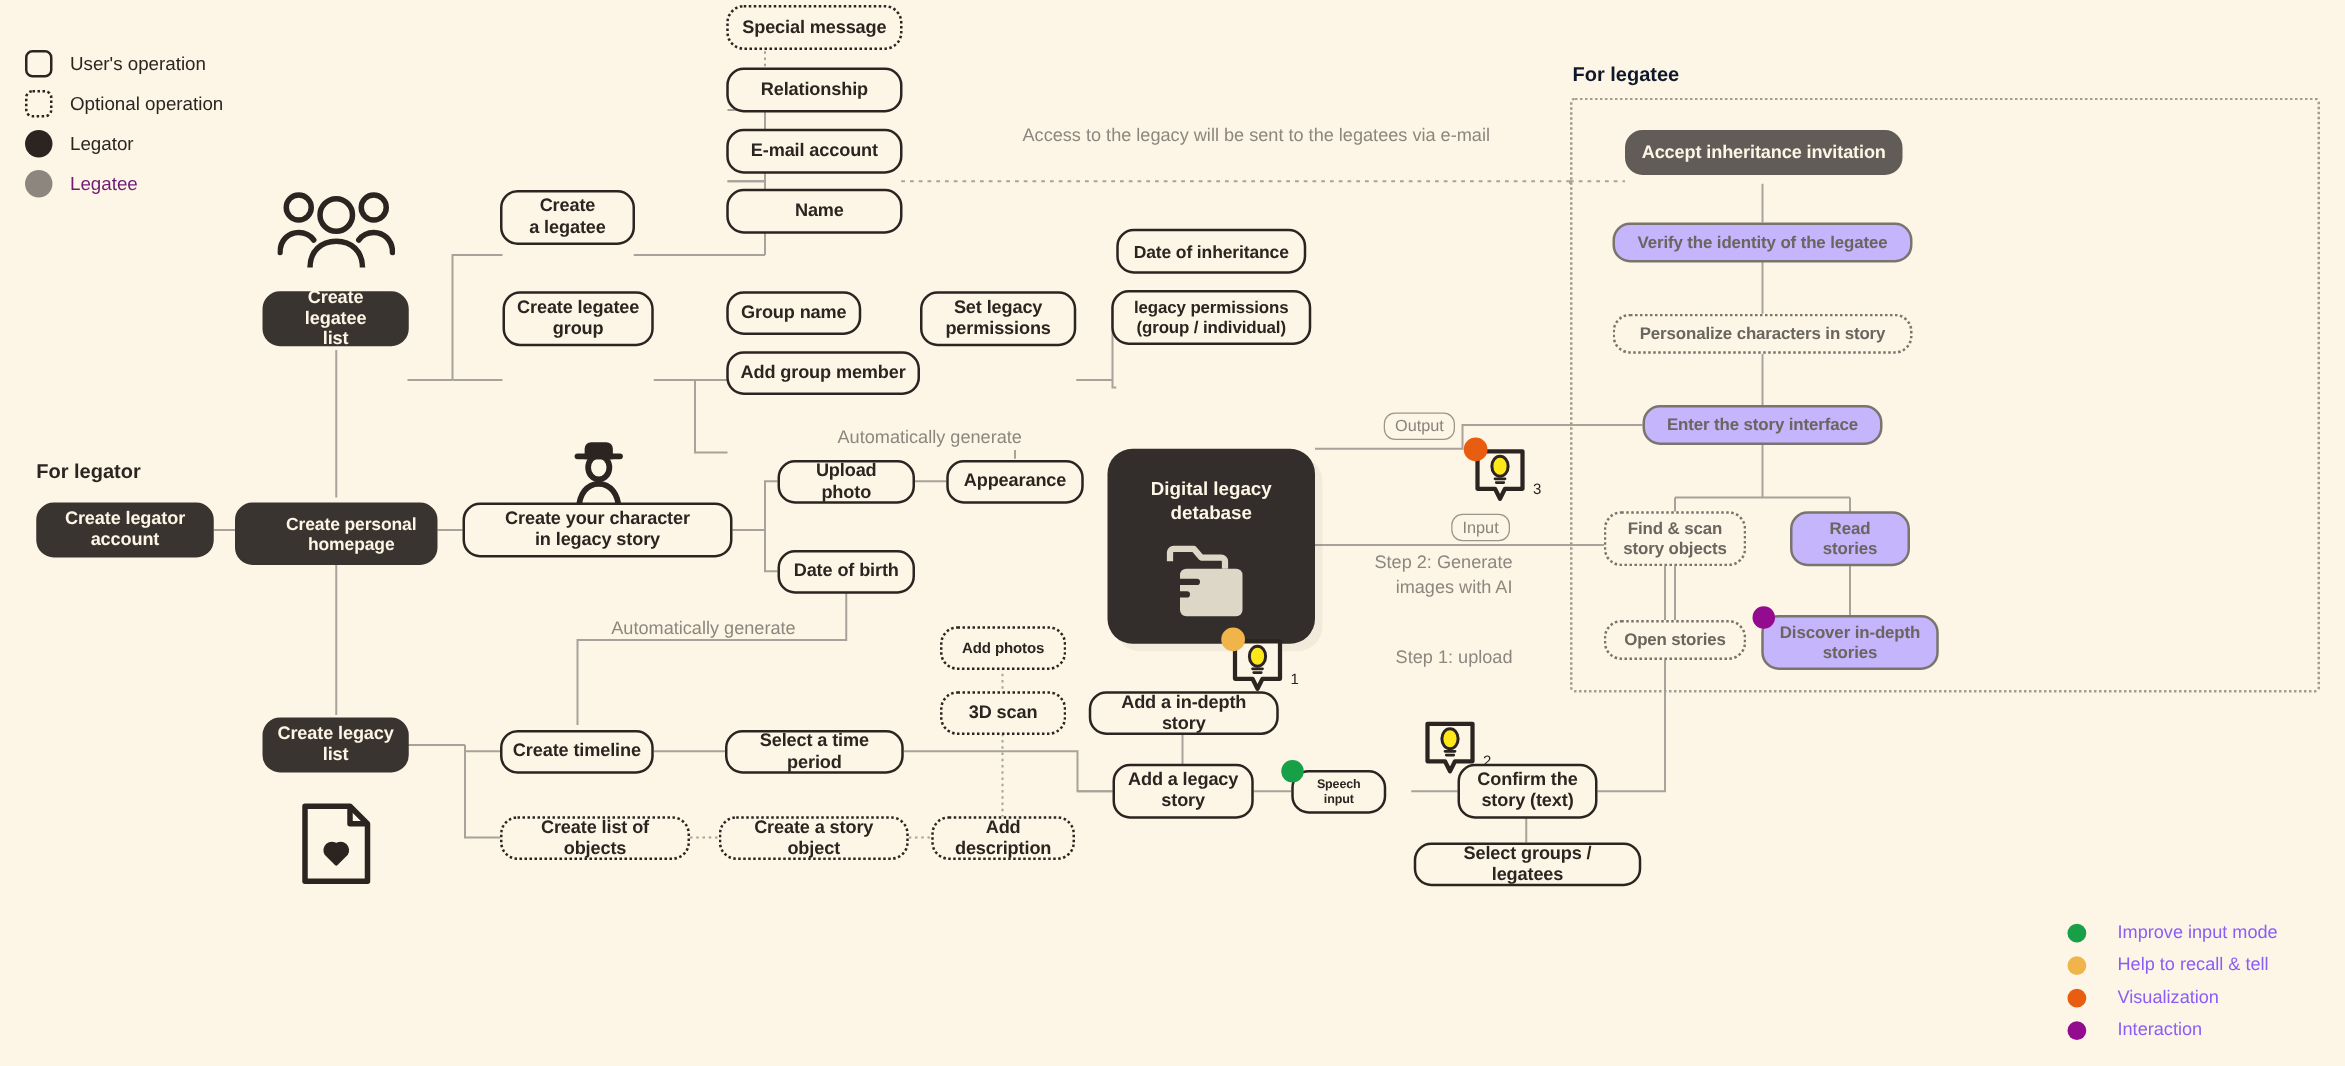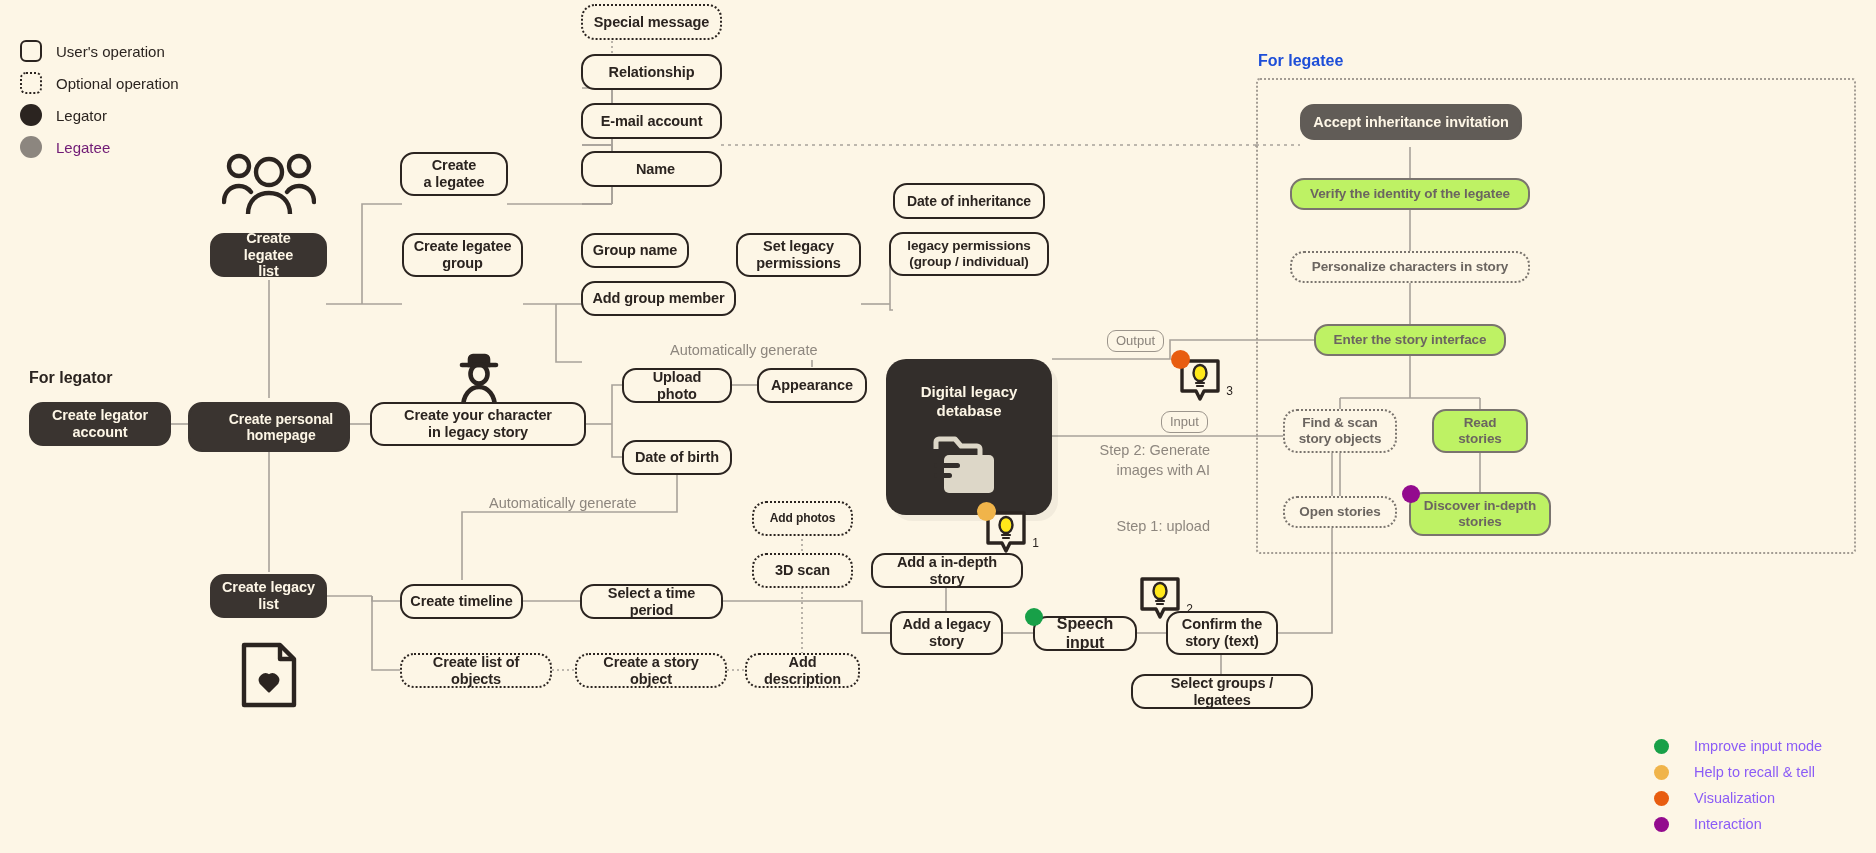"For legatee" .title-legatee { color: #1d4ed8 -> #0f172a }
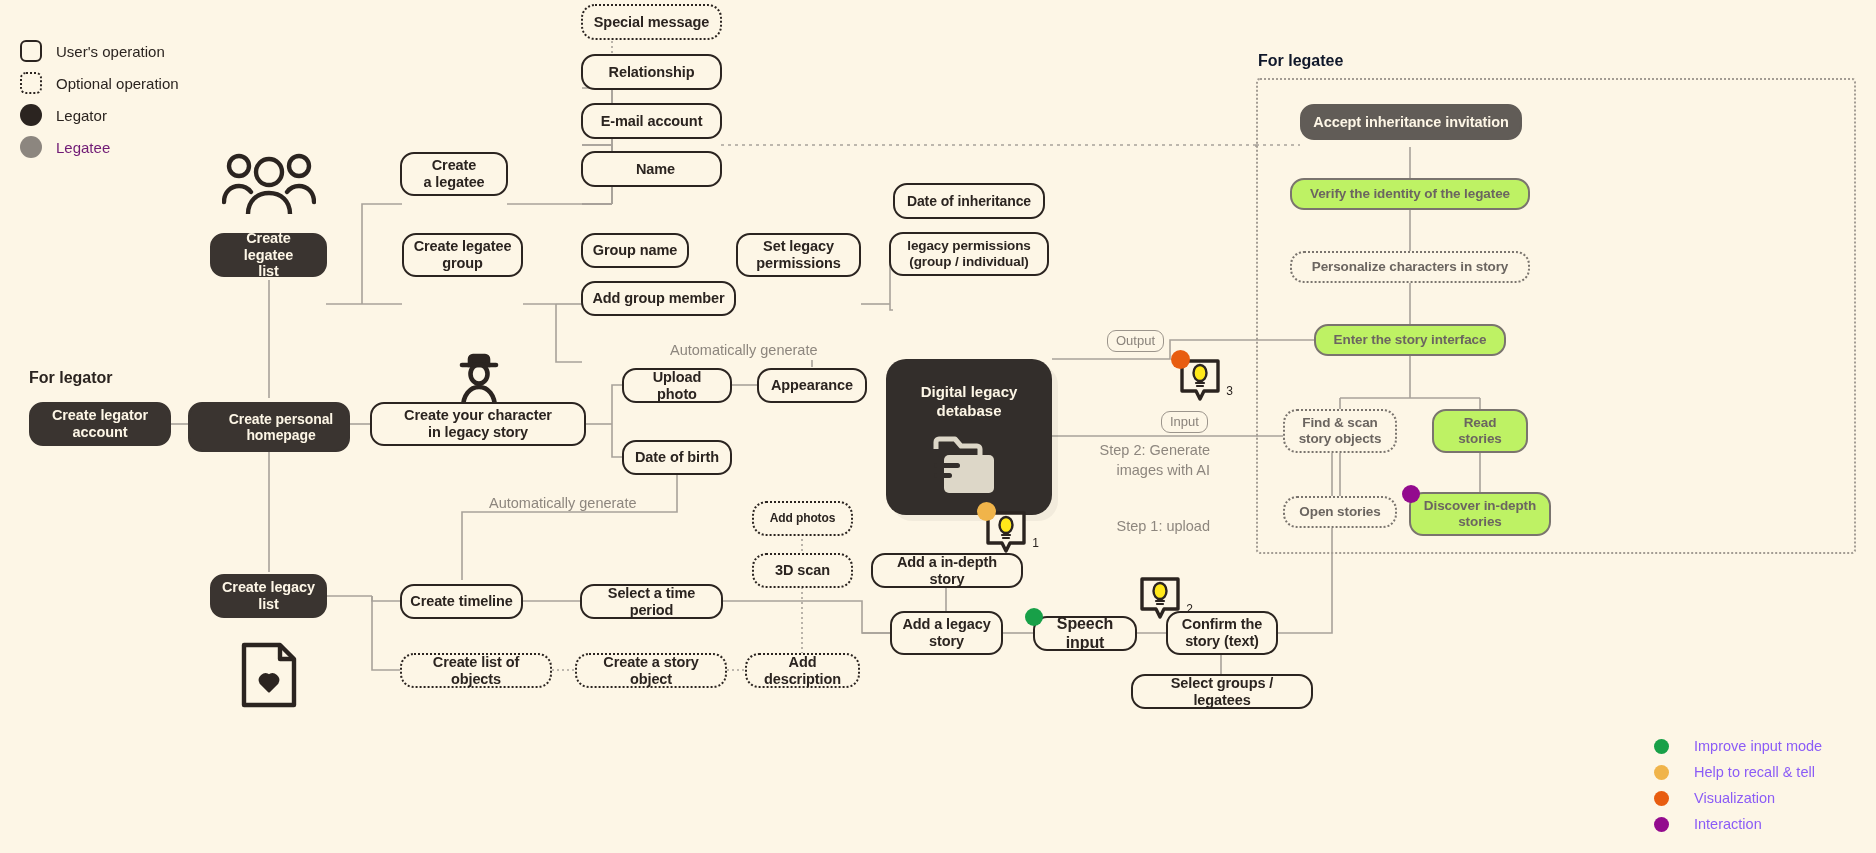"Access to the legacy will" div.annot { html: none -> <div>Access to the legacy will be sent to the legatees via e-mail</div> }
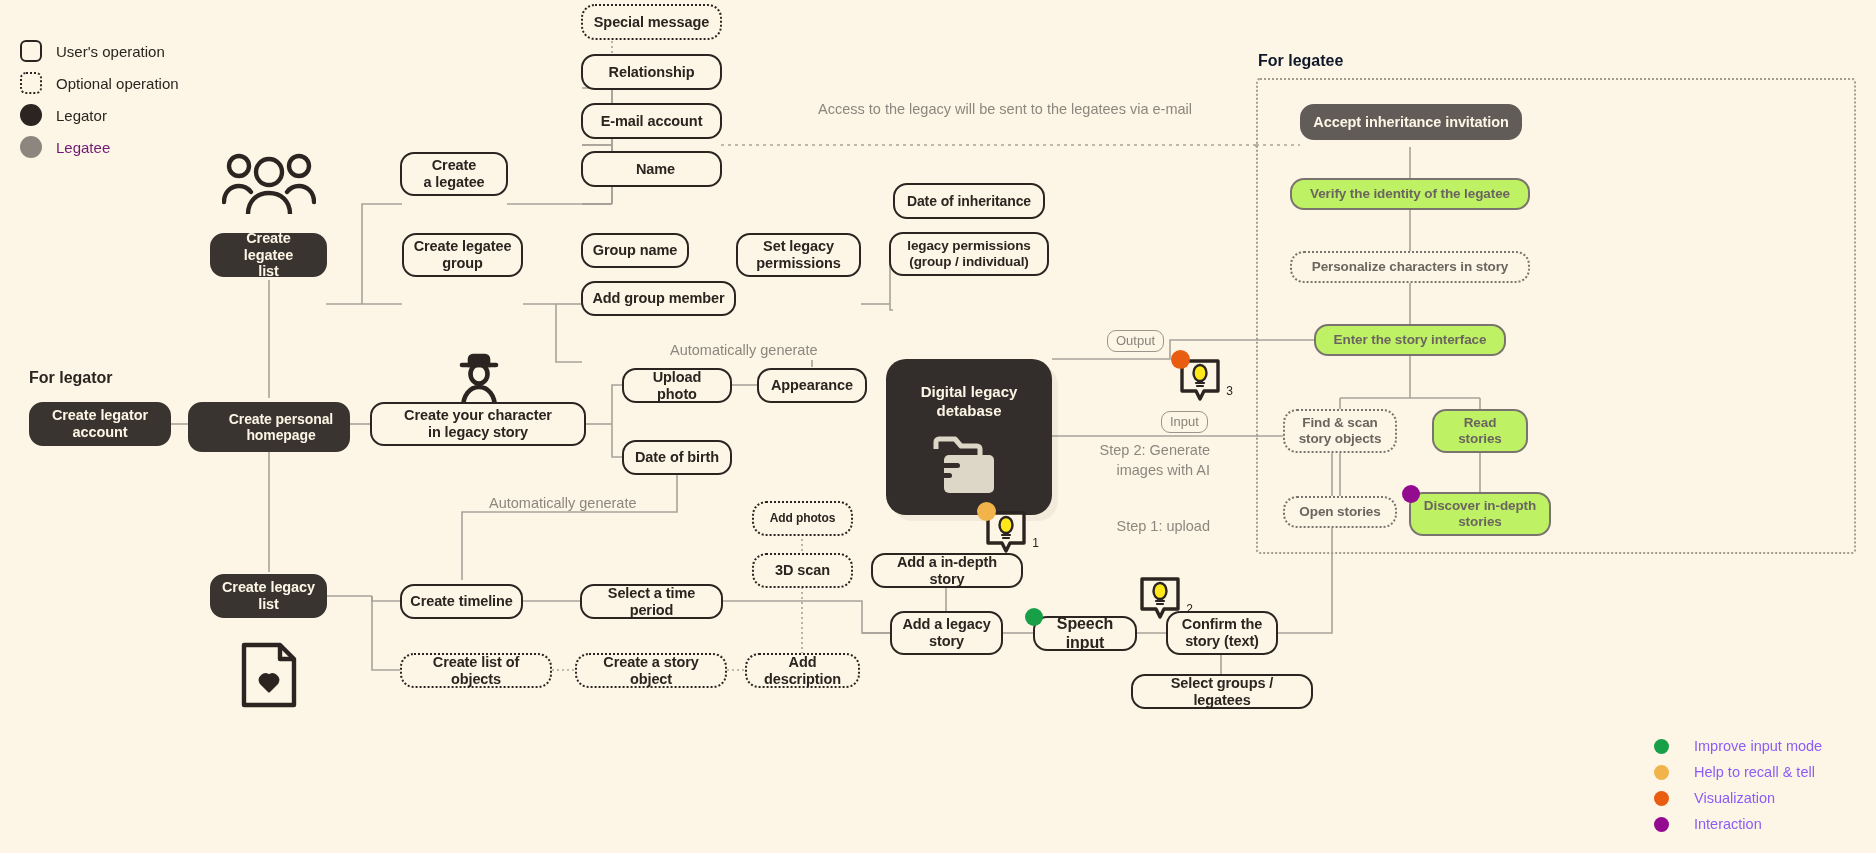"Verify the identity of the" .n-gsolid { background: #bef264 -> #c4b5fd }
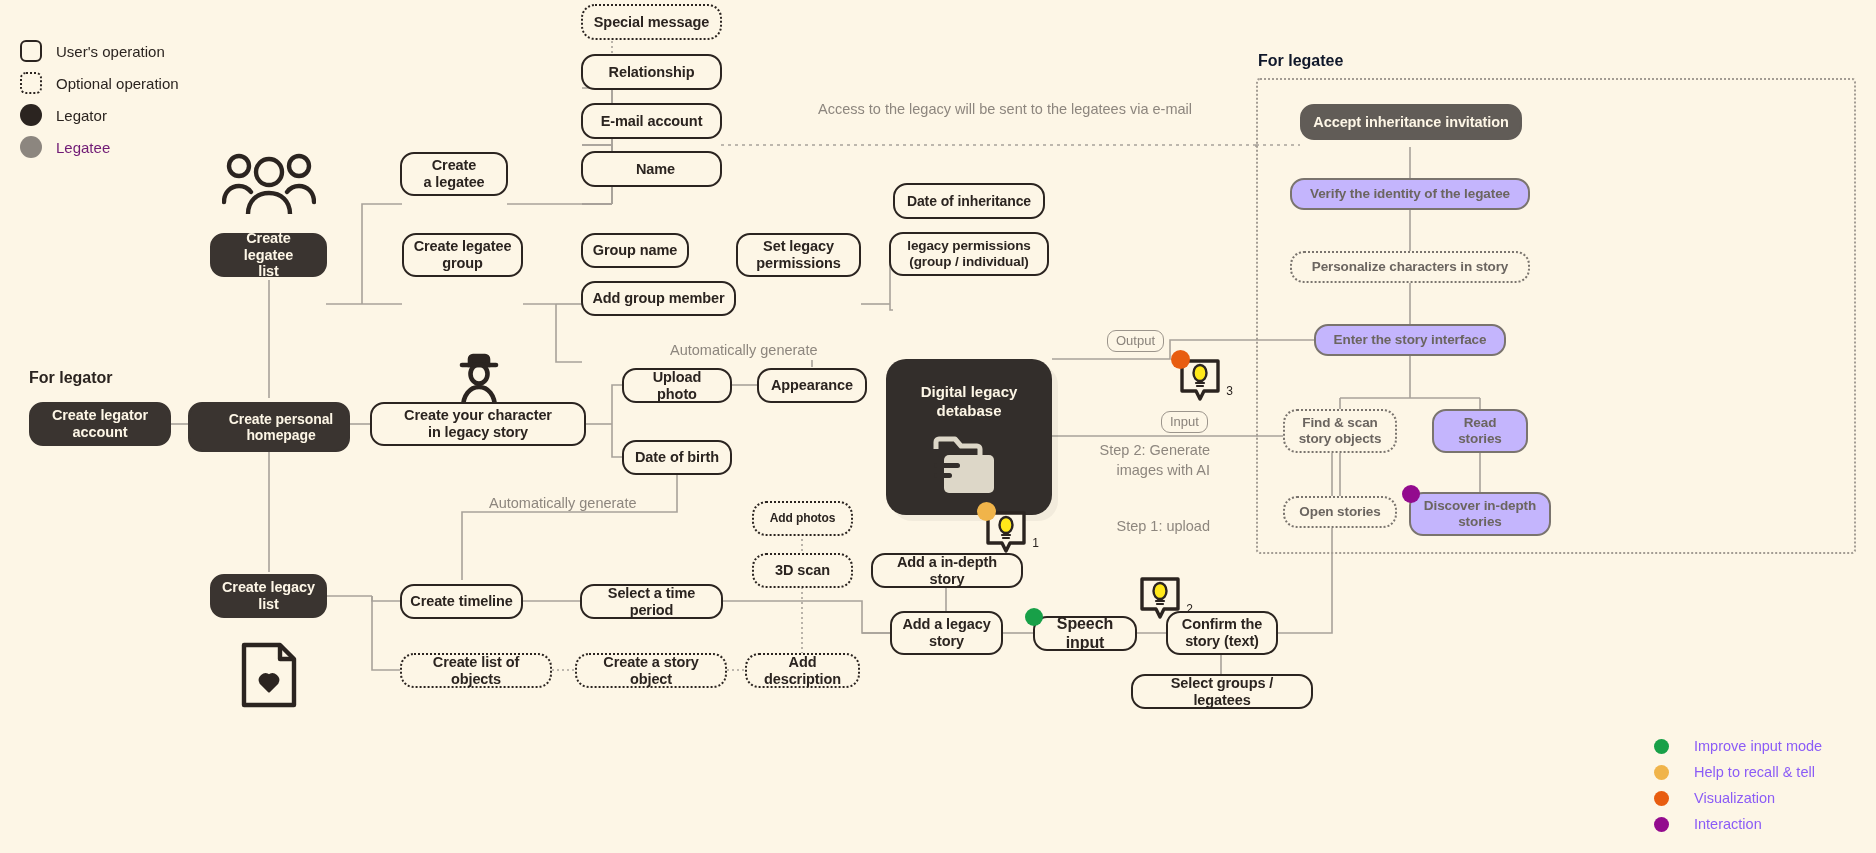"Speech input" div.node { font-size: 16px -> 10px; width: 104px -> 76px }
